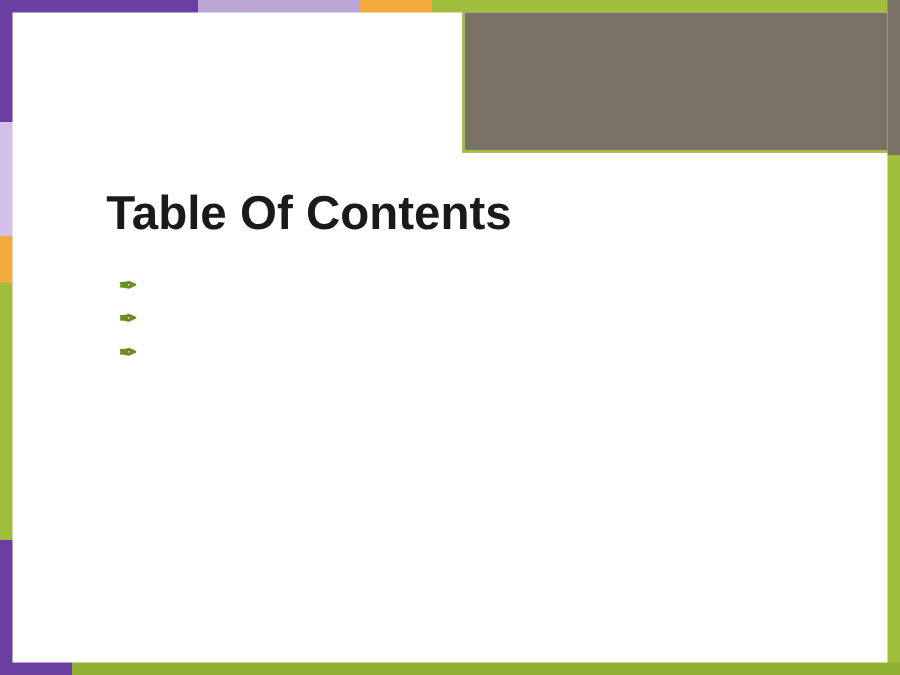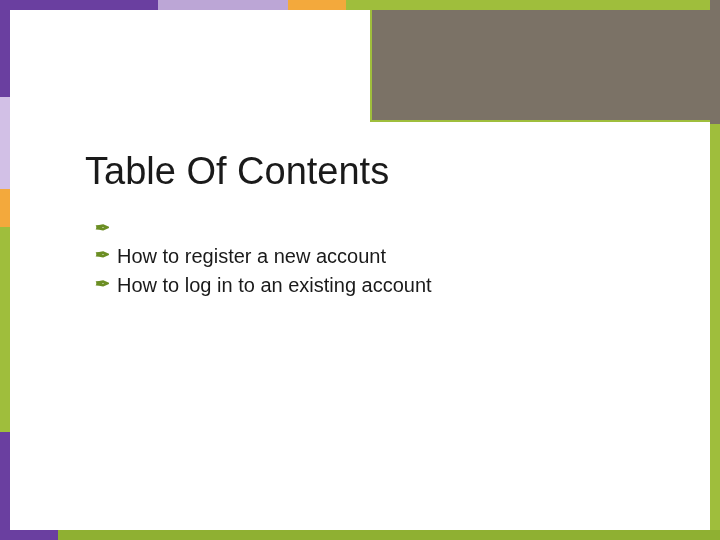"Table Of Contents" .title { font-weight: 400 -> 700 }
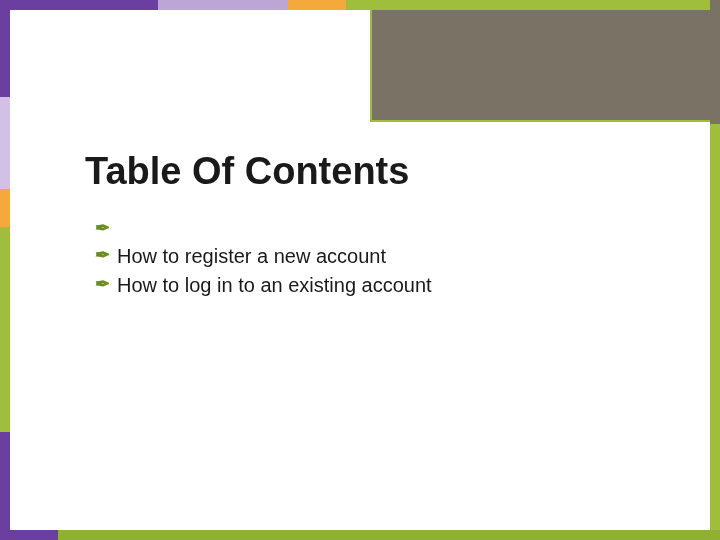"How to register a new" span { html: <span>How to register a new account</span> -> none }
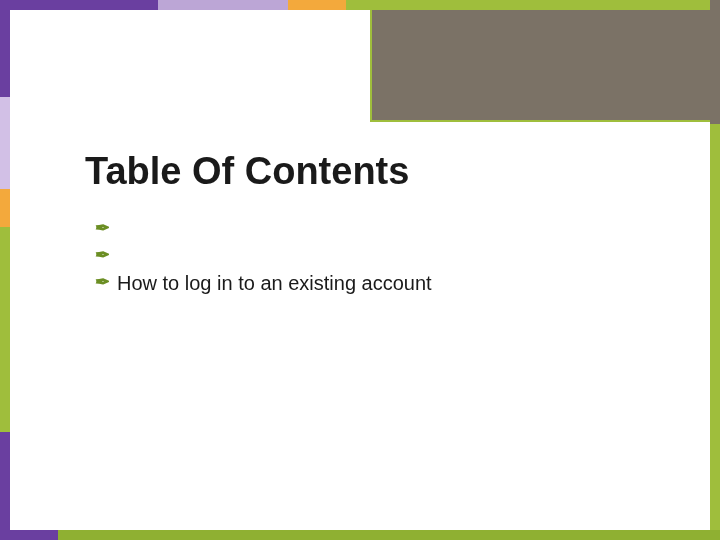"How to log in to" span { html: <span>How to log in to an existing account</span> -> none }
